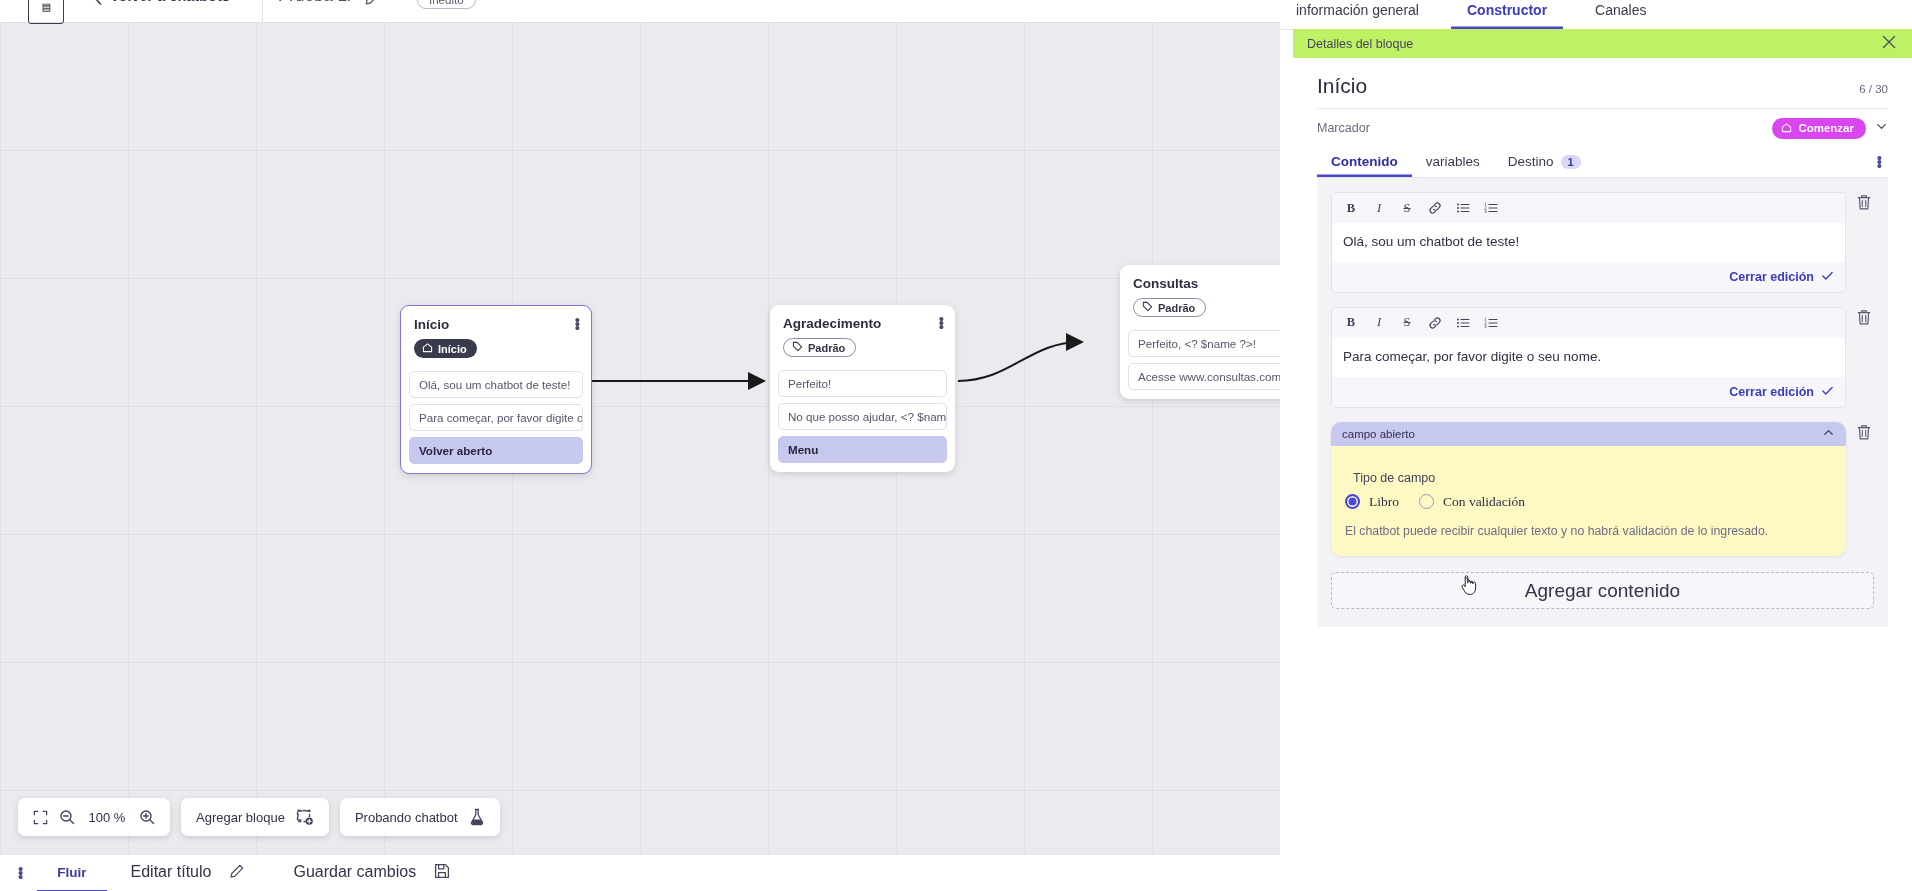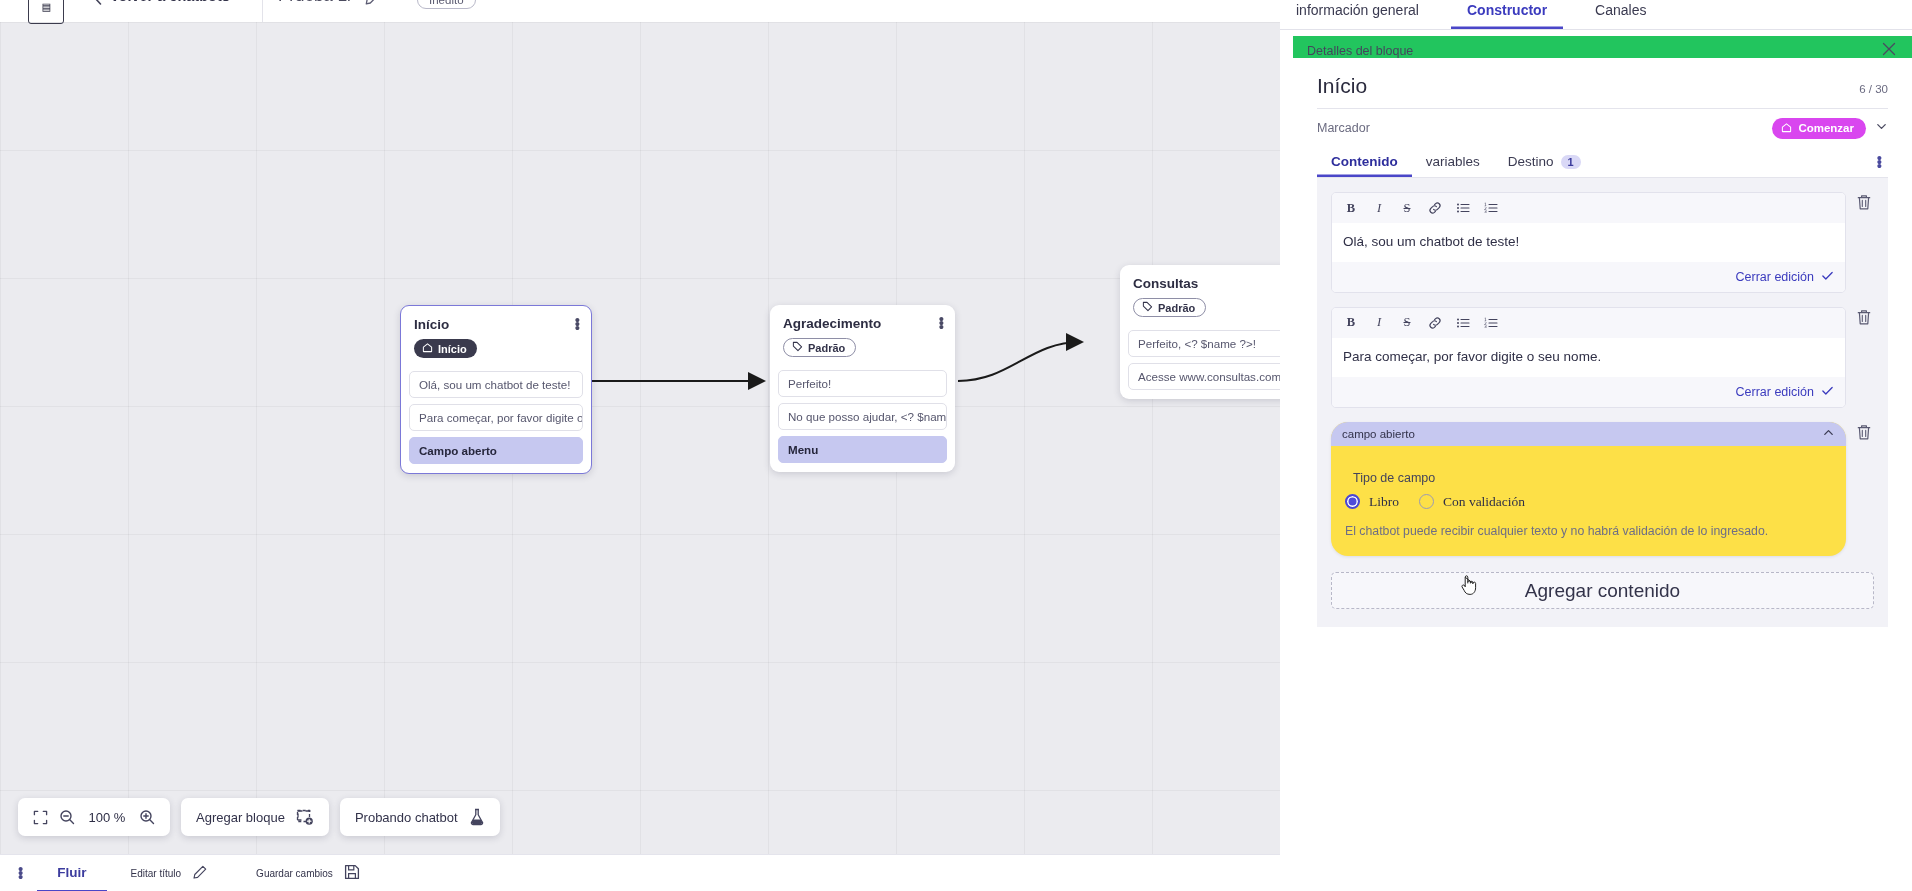"Detalles del bloque" .panel-sub { background: #22c55e -> #bef264; top: 36px -> 29px }
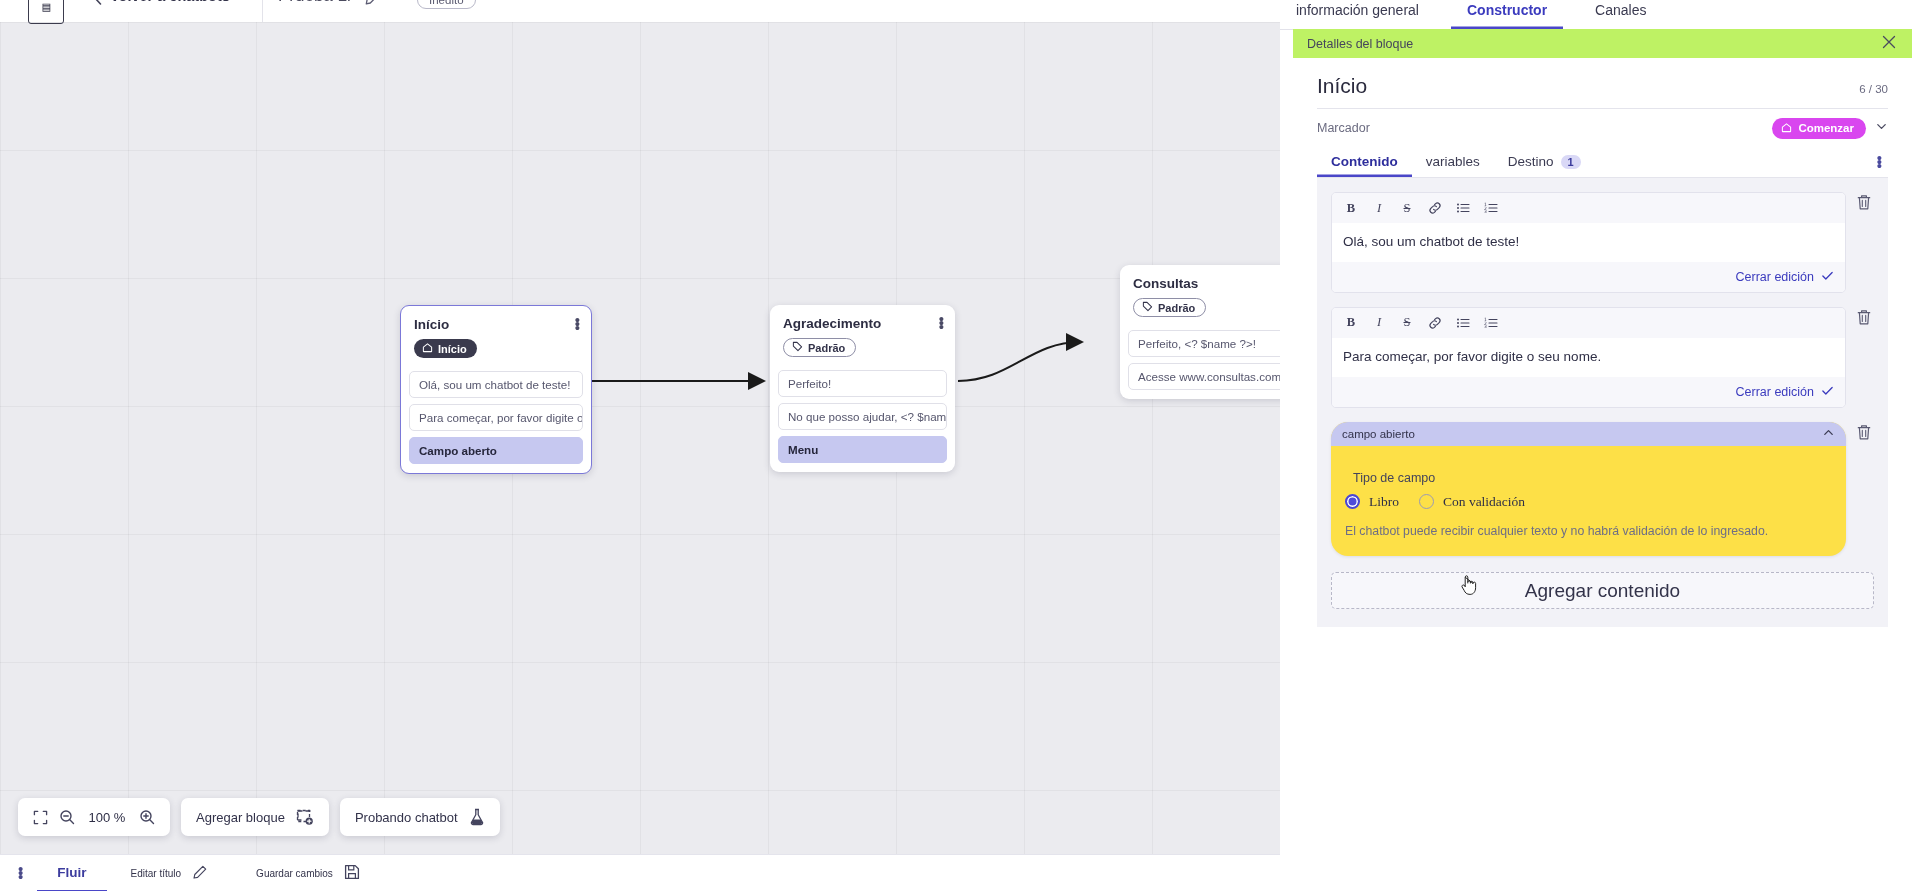"Cerrar edición" .eclose { font-weight: 400 -> 700 }
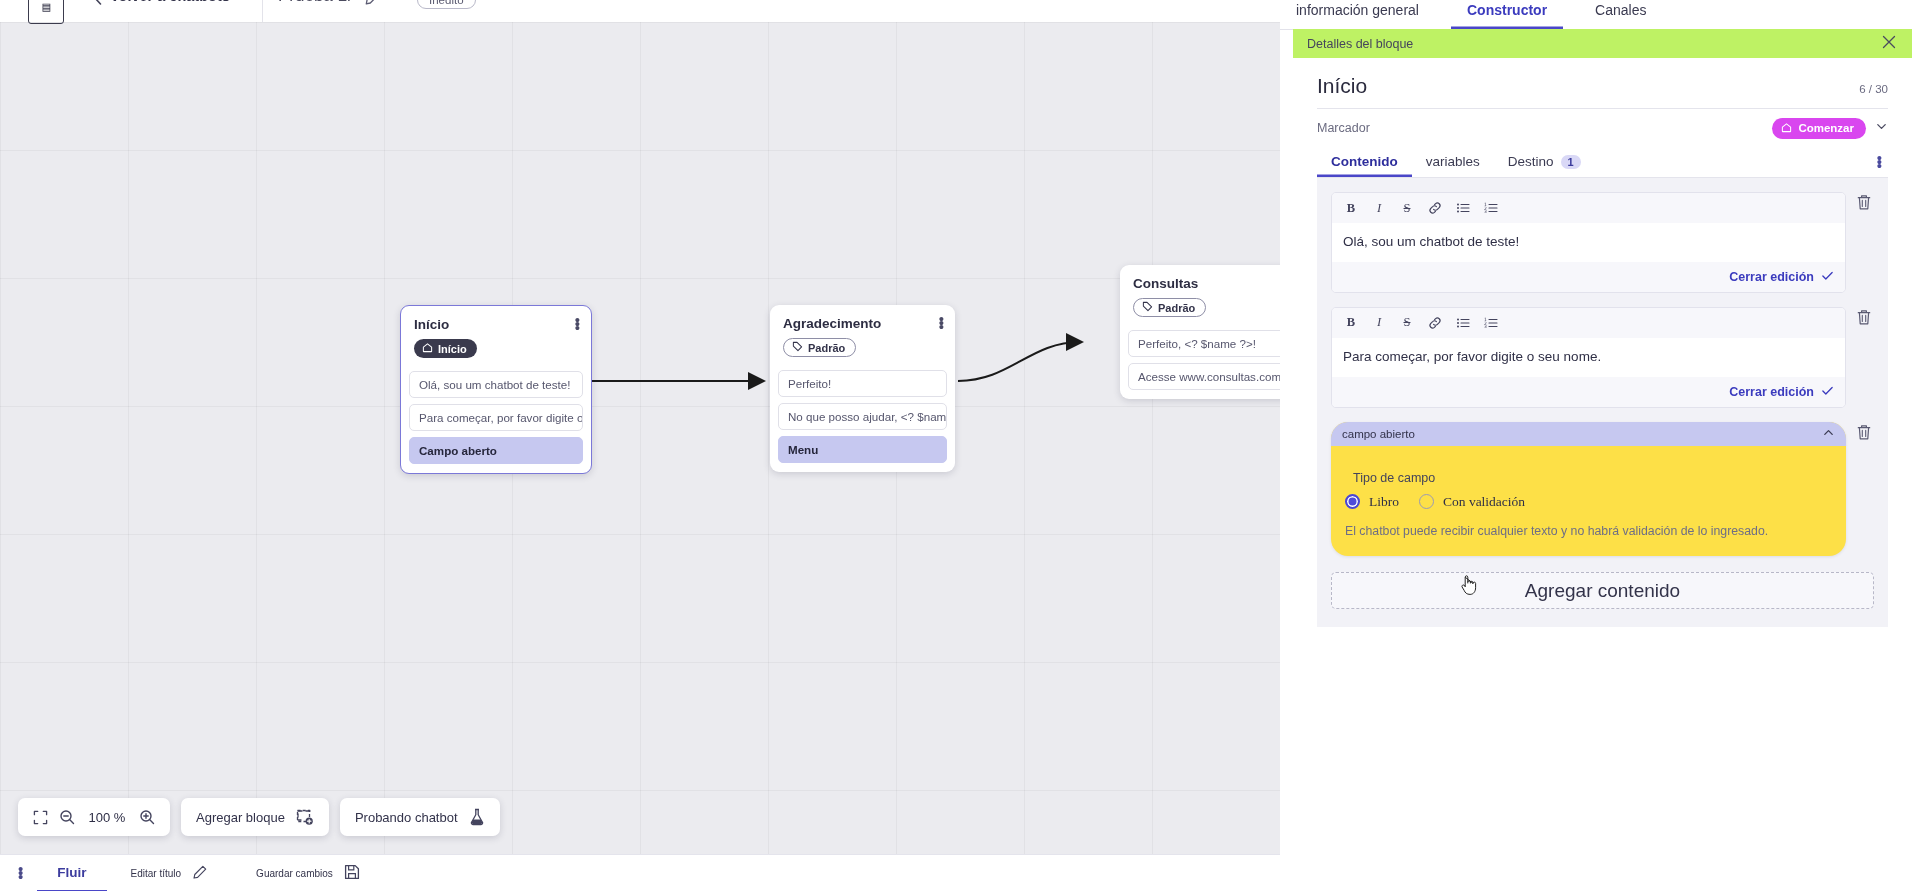"campo abierto" .field-card { background: #fde047 -> #fef9c3; border-radius: 17px -> 10px }
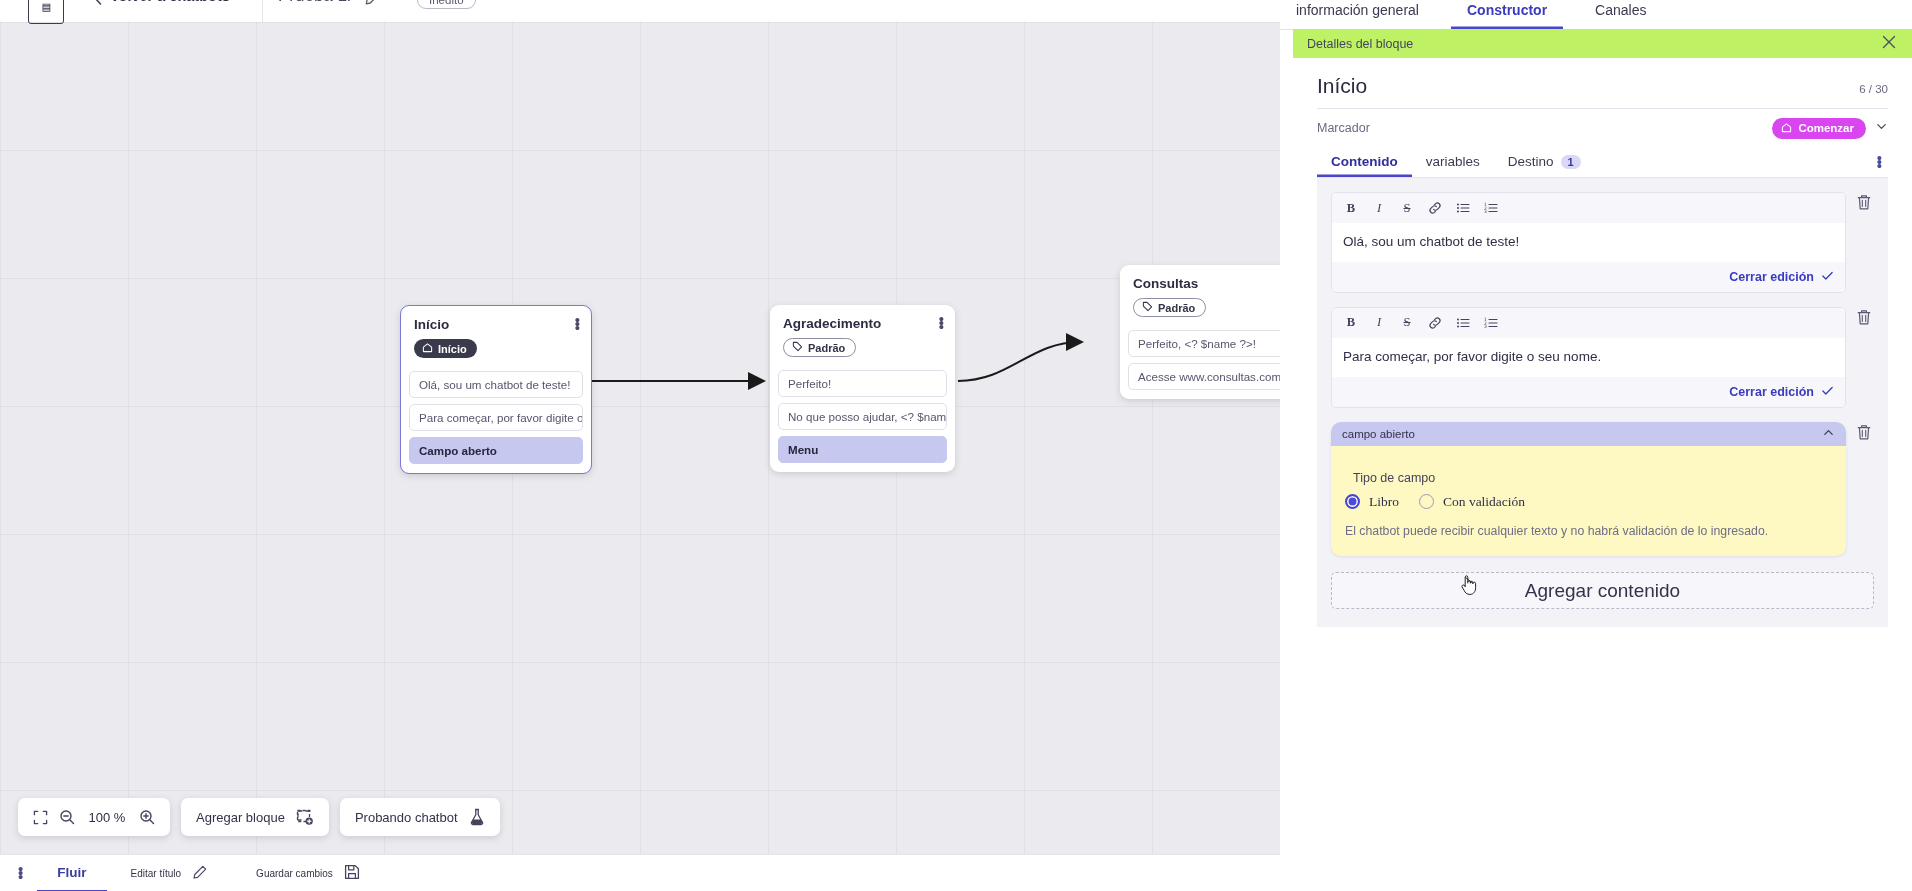"Campo aberto" div.row { text: Campo -> Volver }
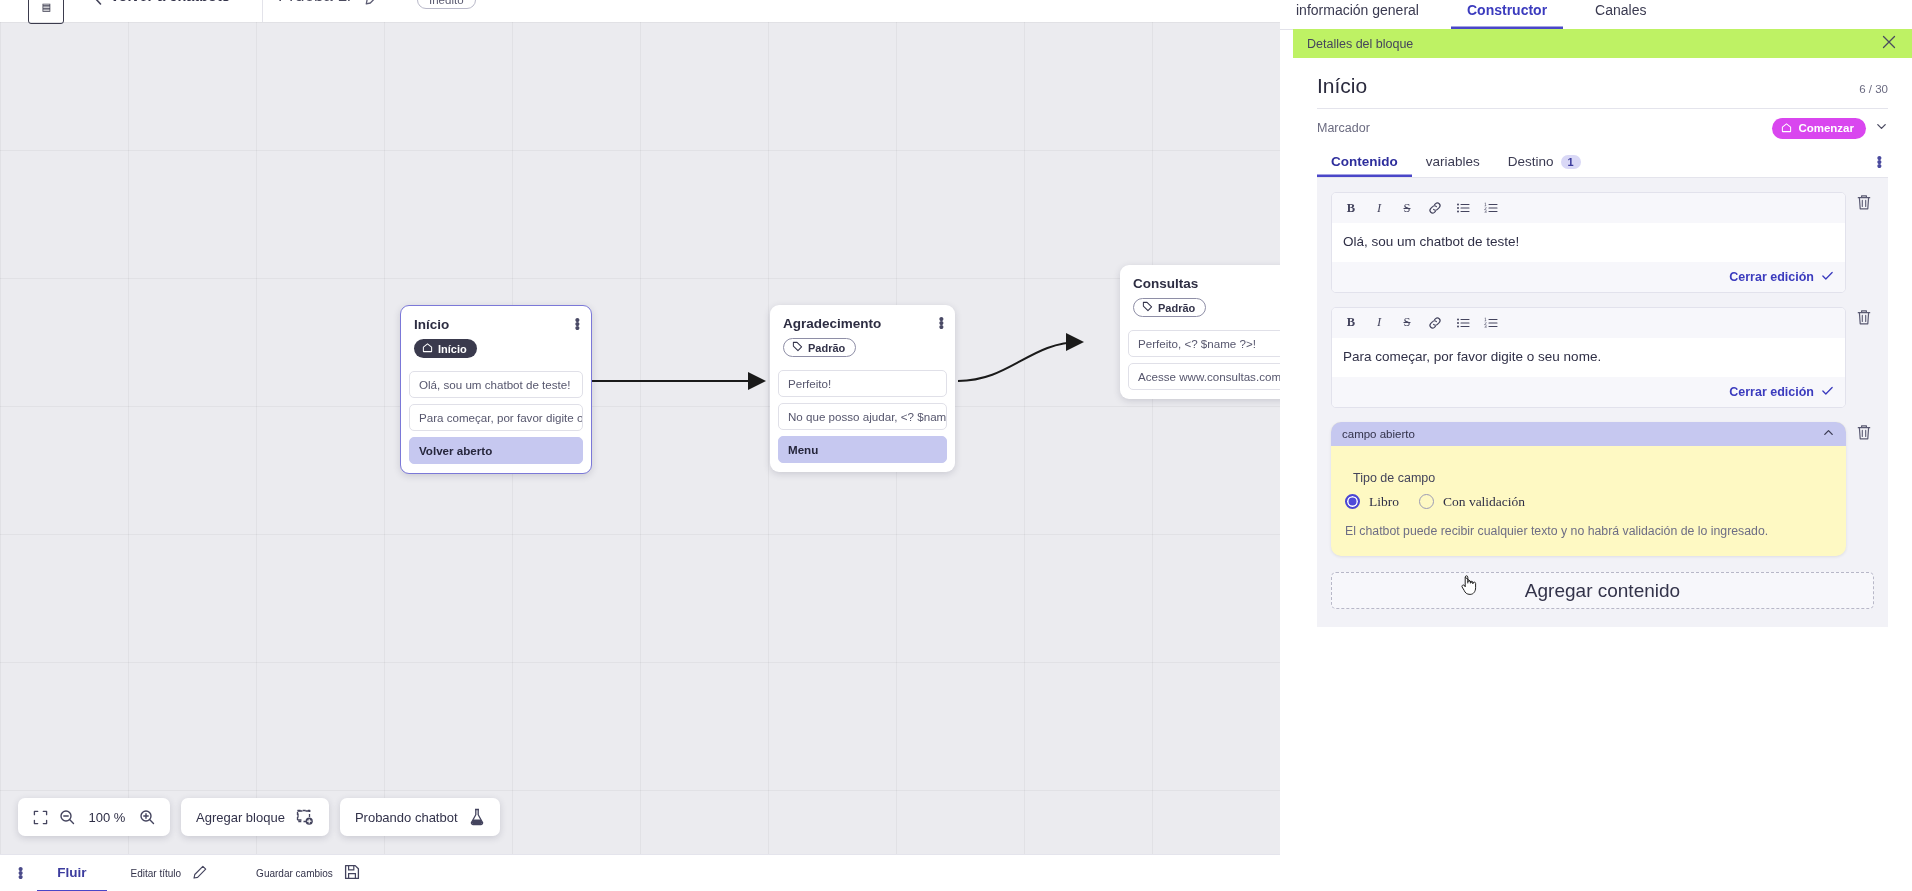"Editar título" .sb-item { align-items: center -> none; font-size: 10px -> 16px; gap: 11px -> 18px }
